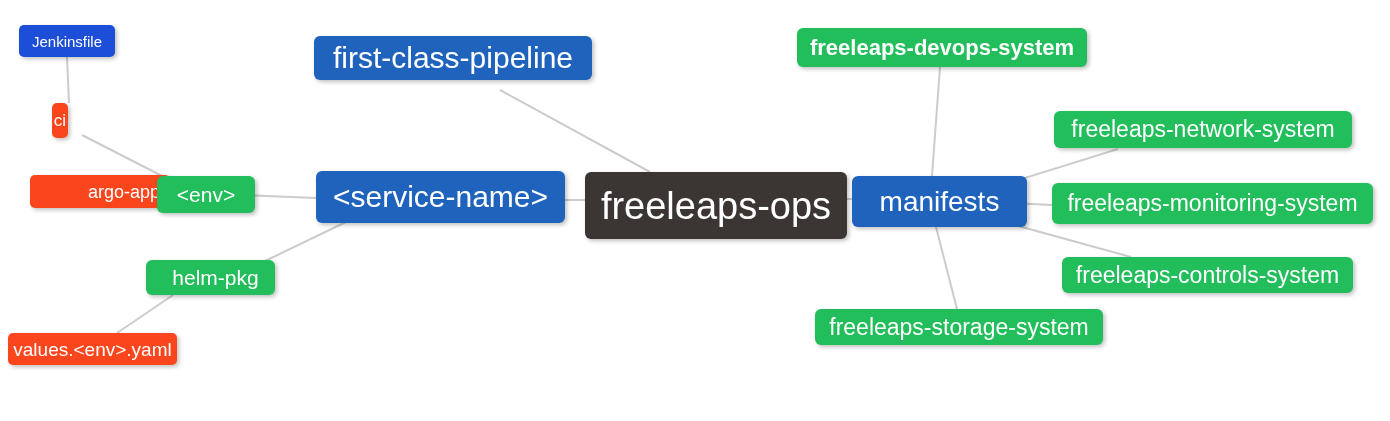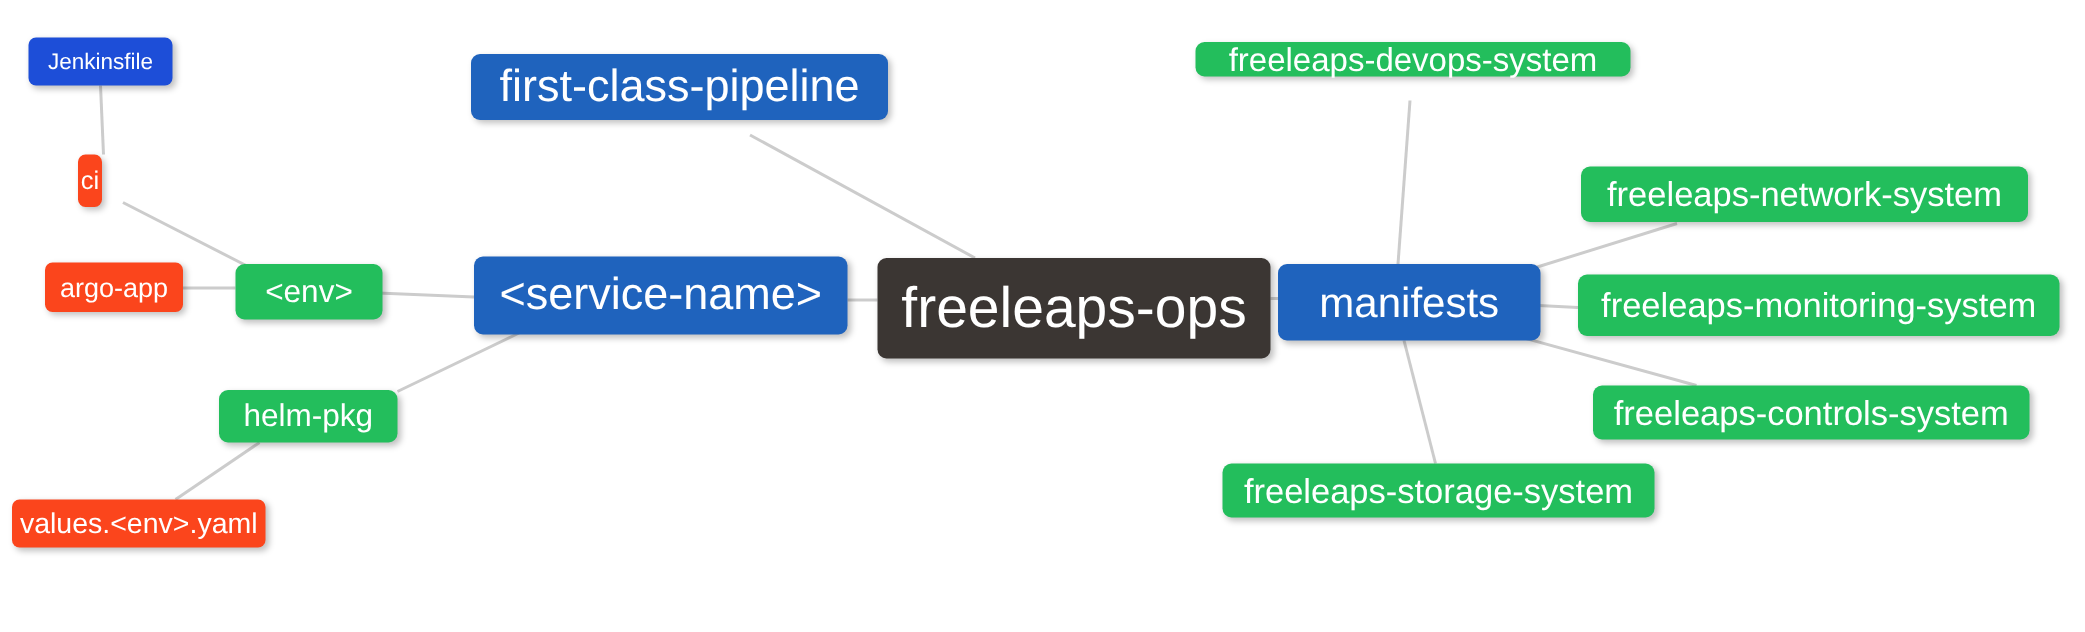"freeleaps-devops-system" #n-devops-system { font-weight: none -> bold; height: 23px -> 39px }
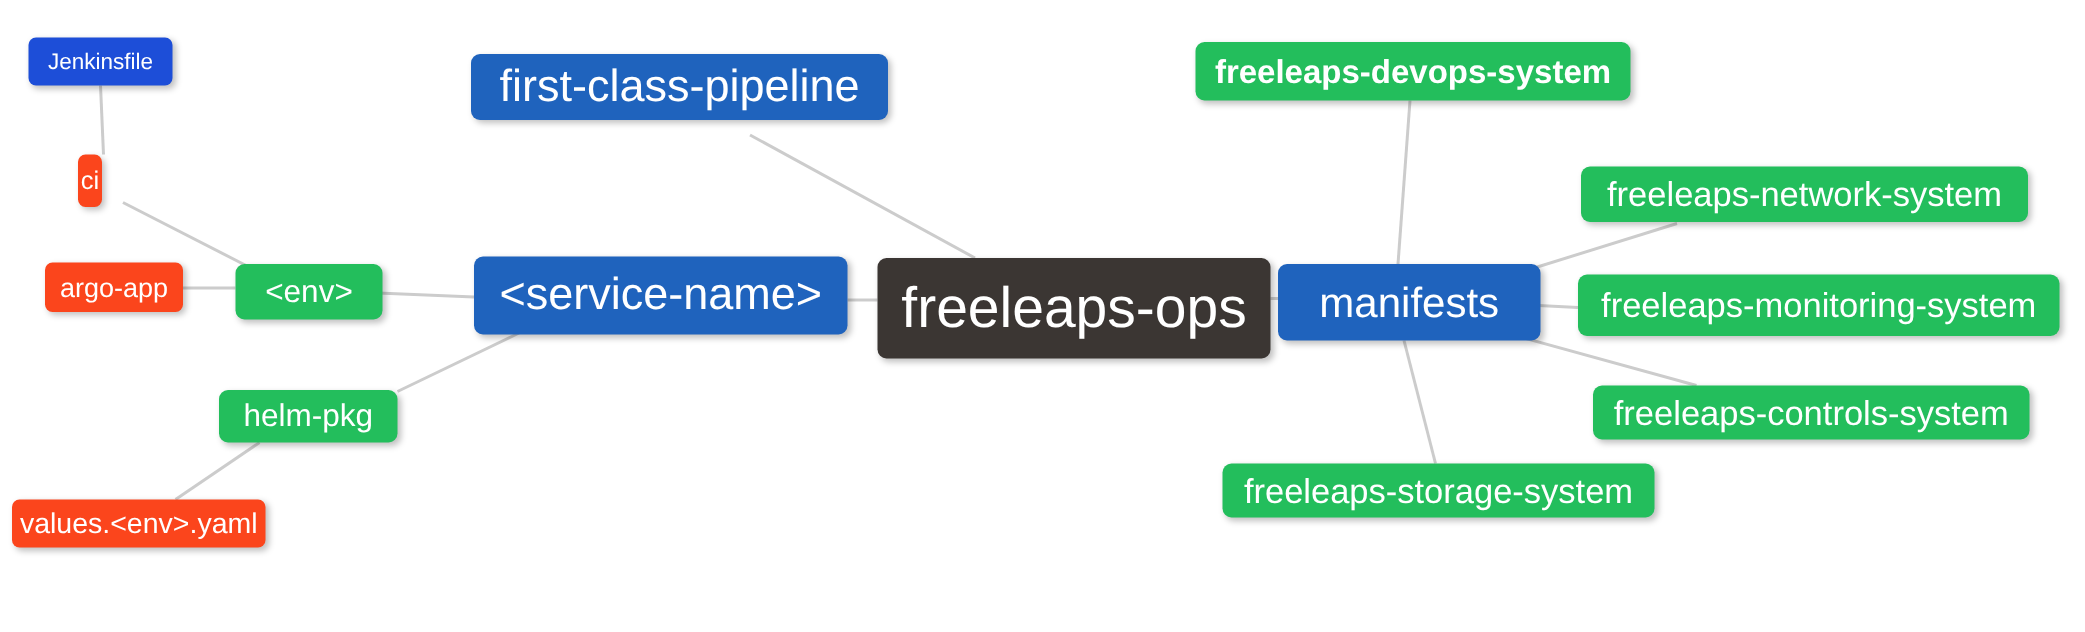"argo-app" #n-argo-app { padding-left: none -> 48px }
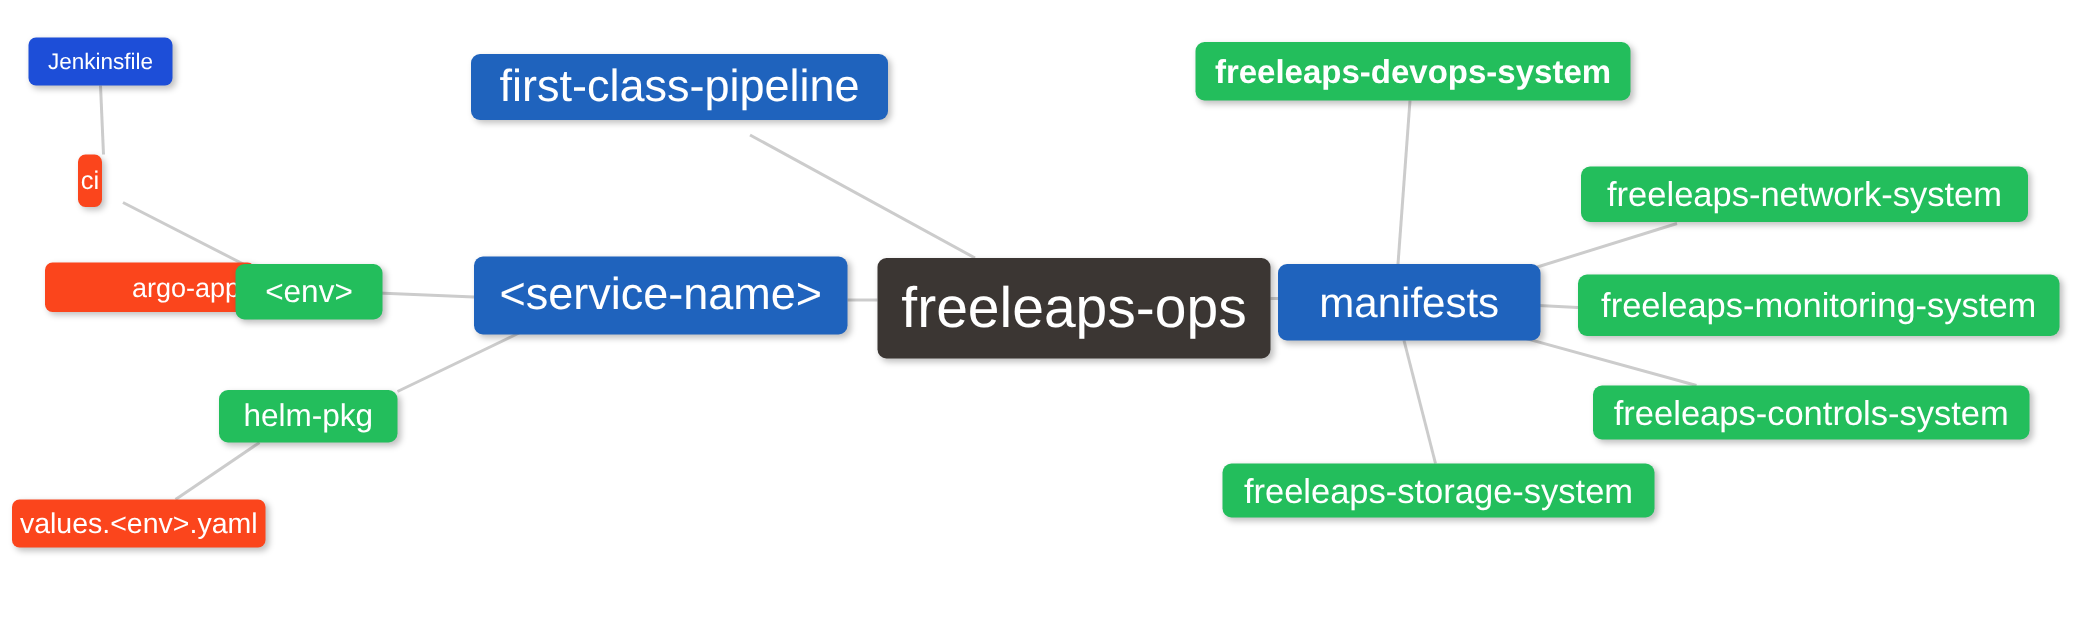"helm-pkg" #n-helm-pkg { padding-left: none -> 10px }
